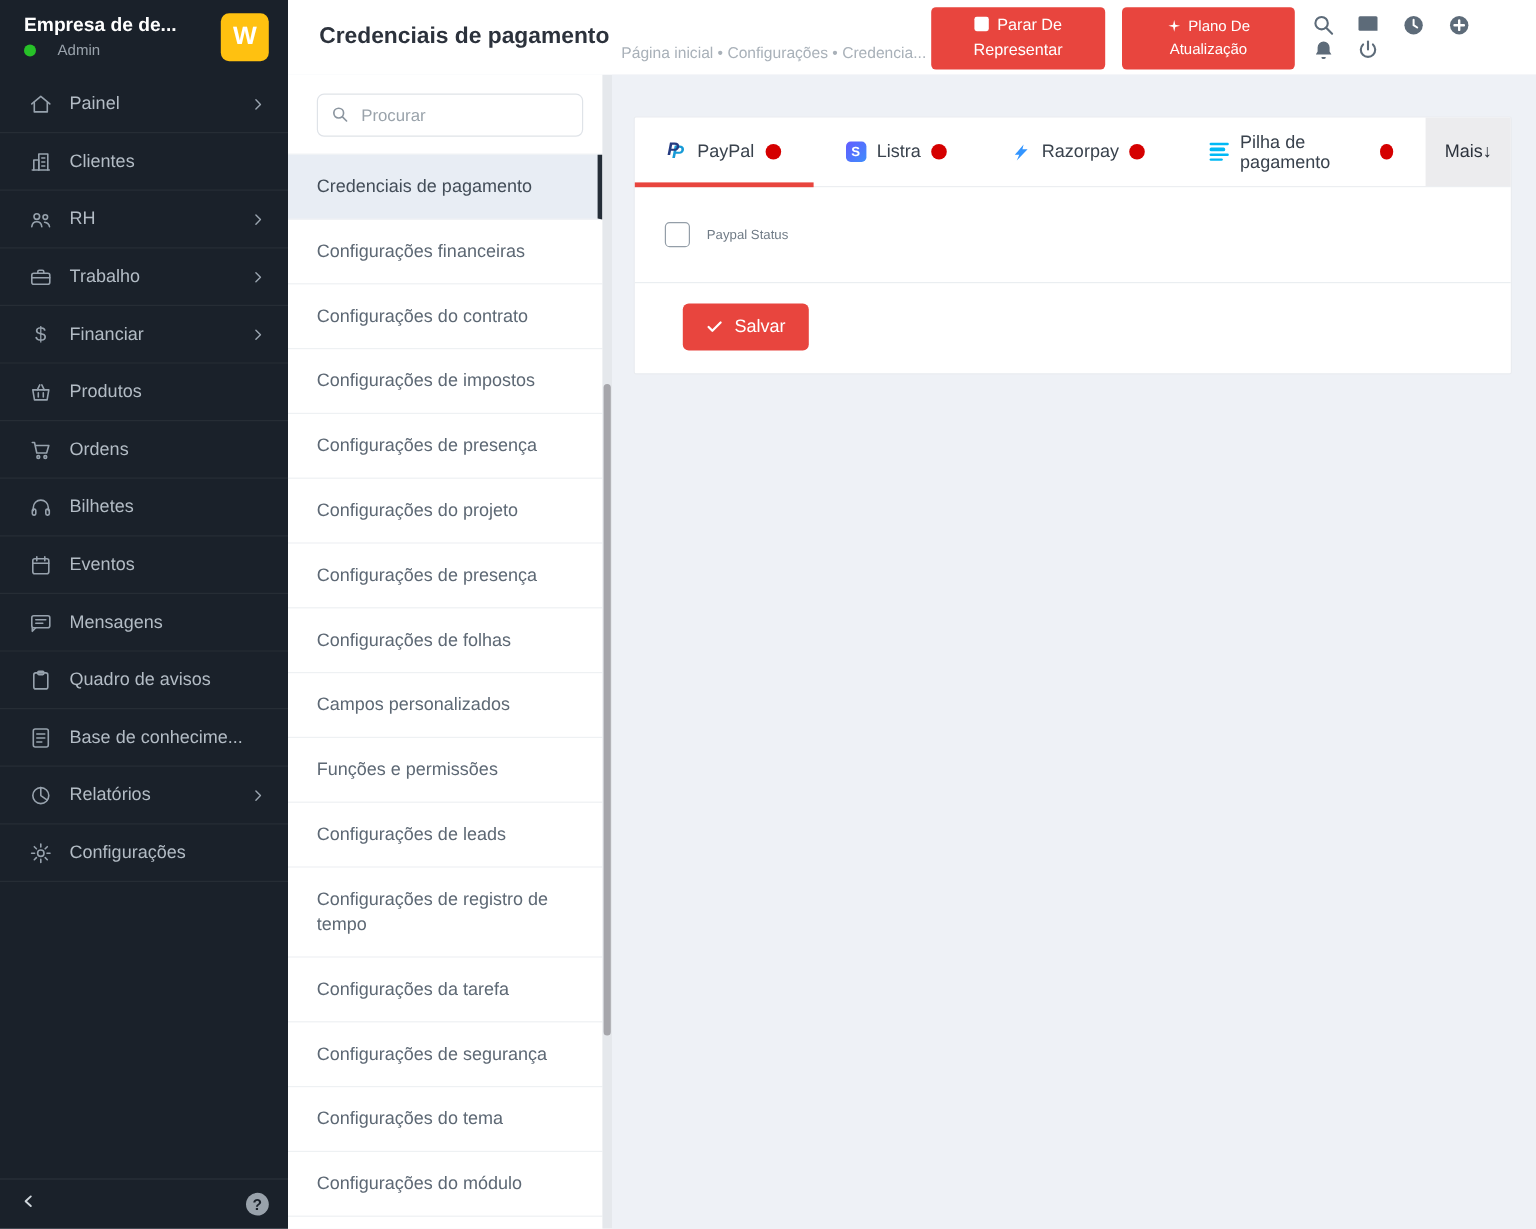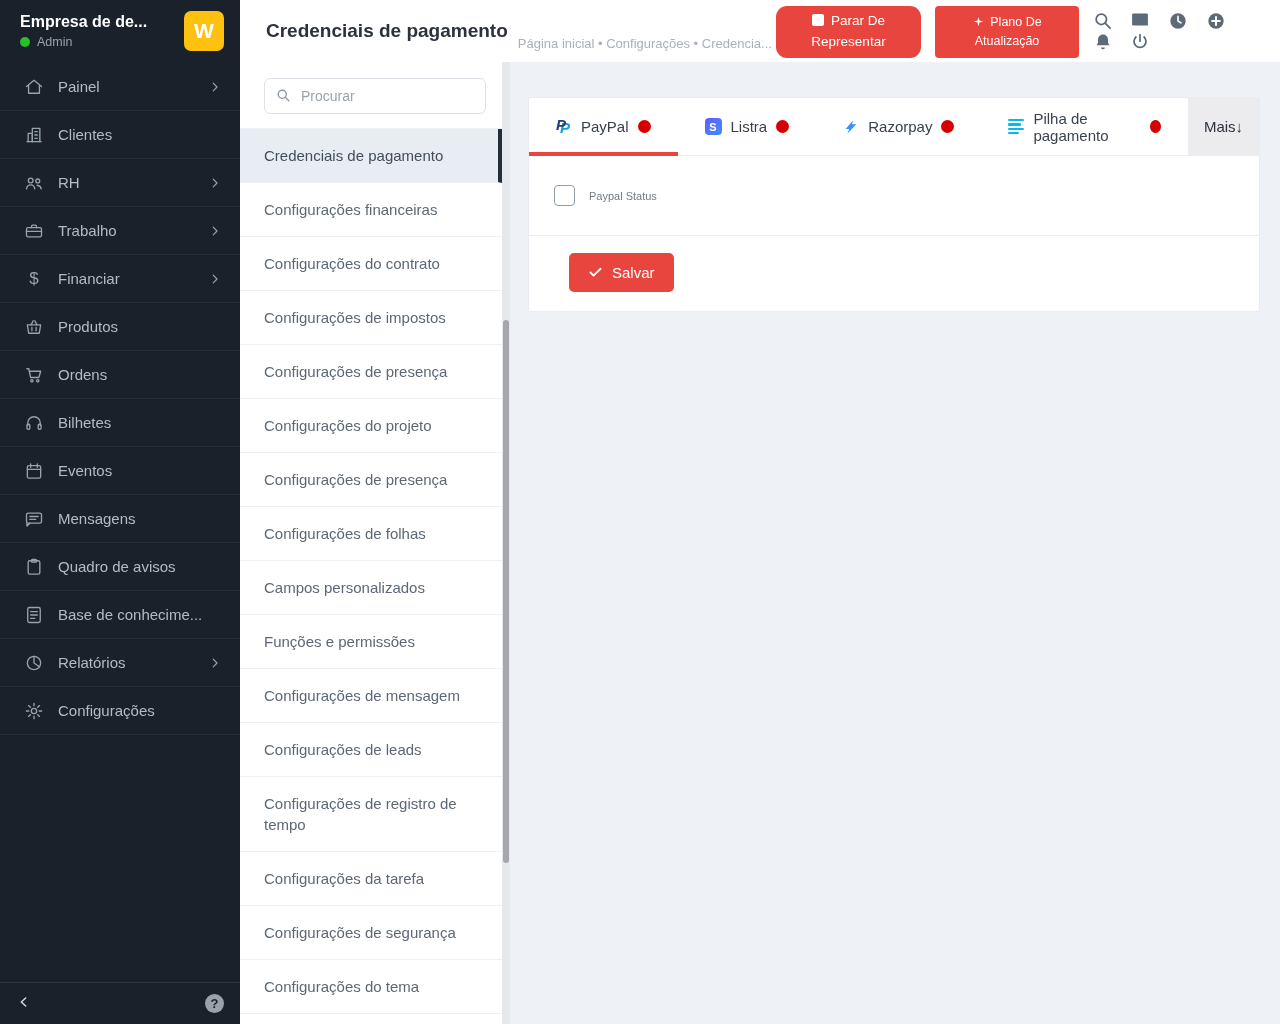"Parar De Representar" .btn-stop { border-radius: 11px -> none }
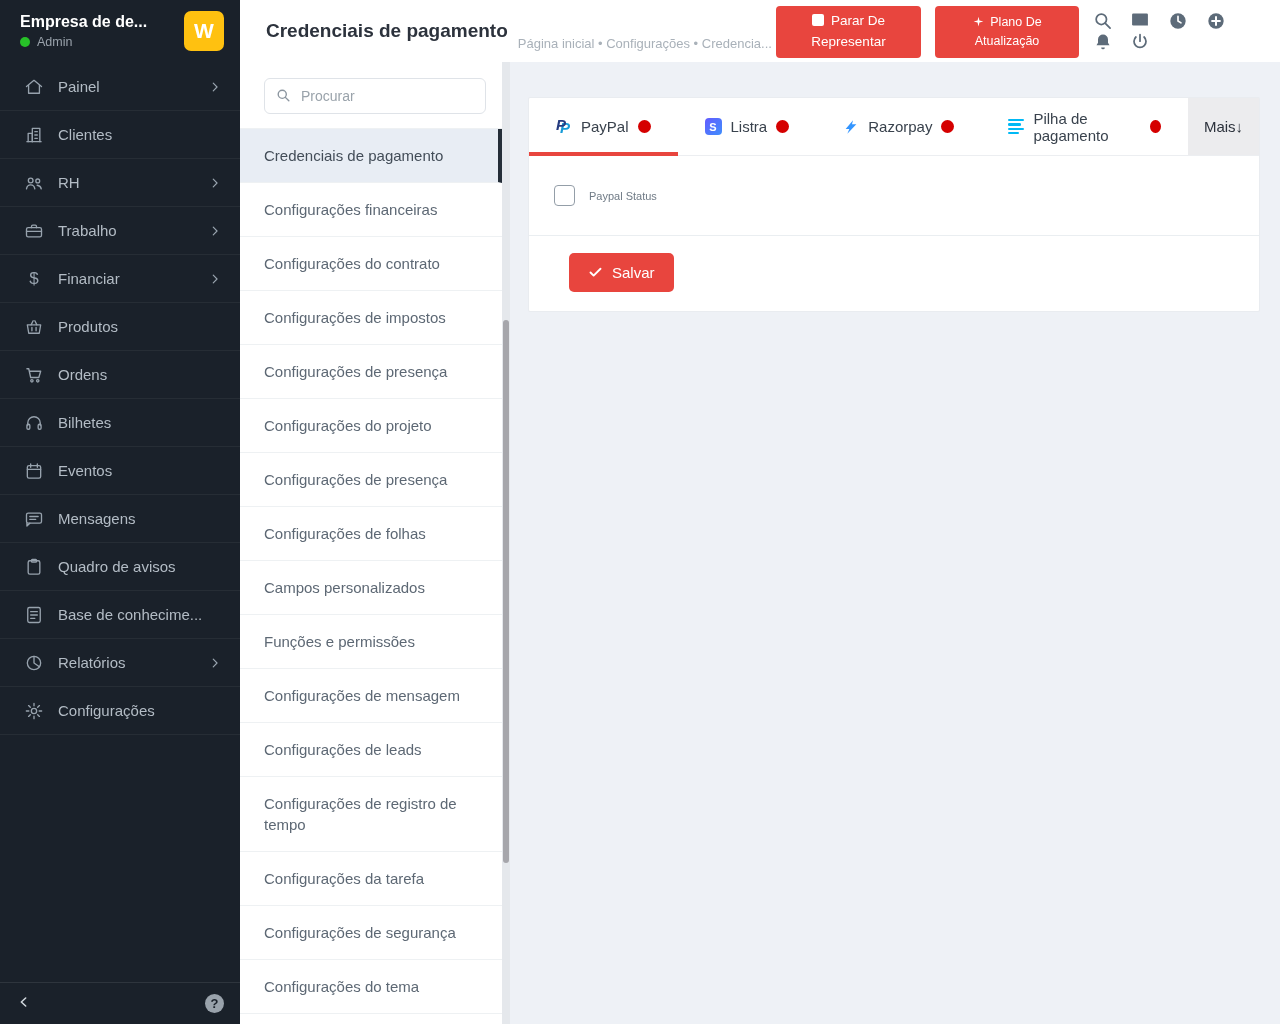"Admin" .company-role { gap: 7px -> 18px }
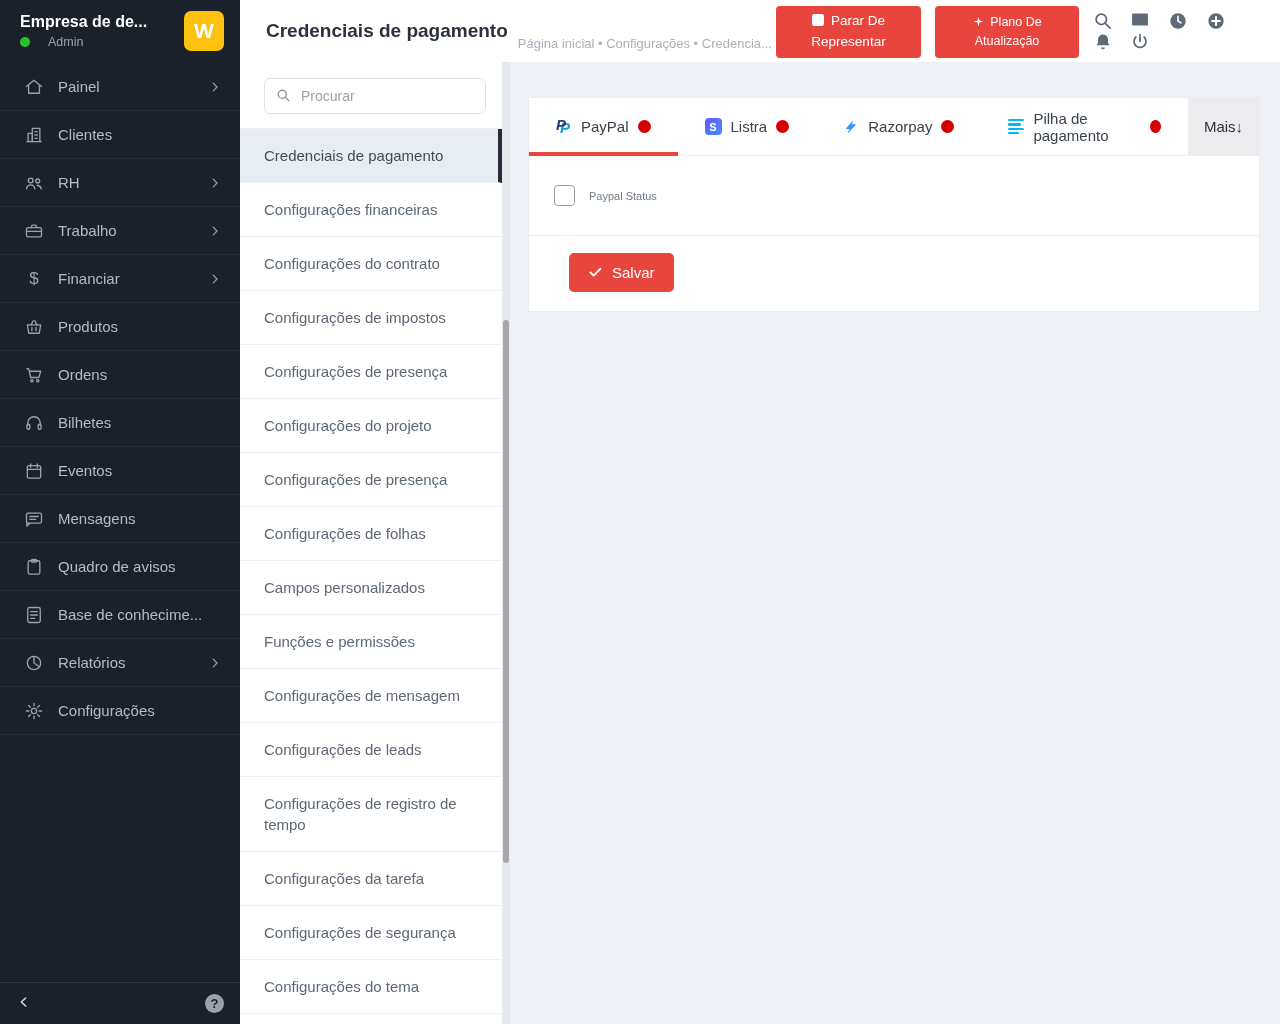"Configurações de mensagem" div.set-item { html: <div>Configurações de mensagem</div> -> none }
